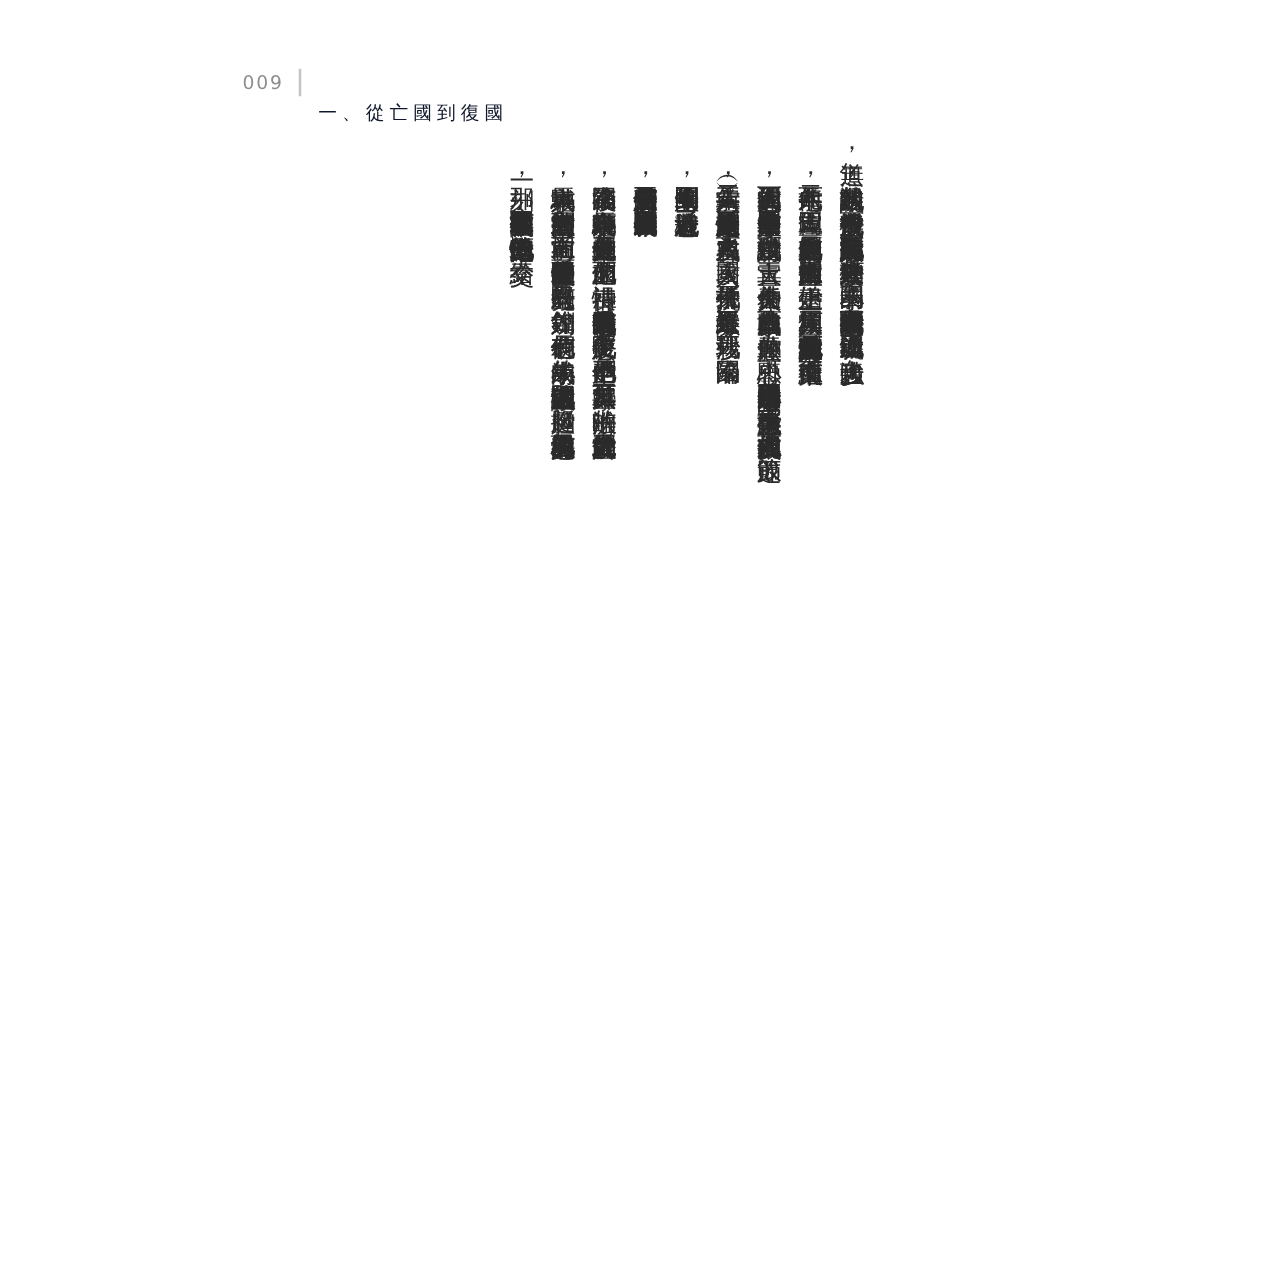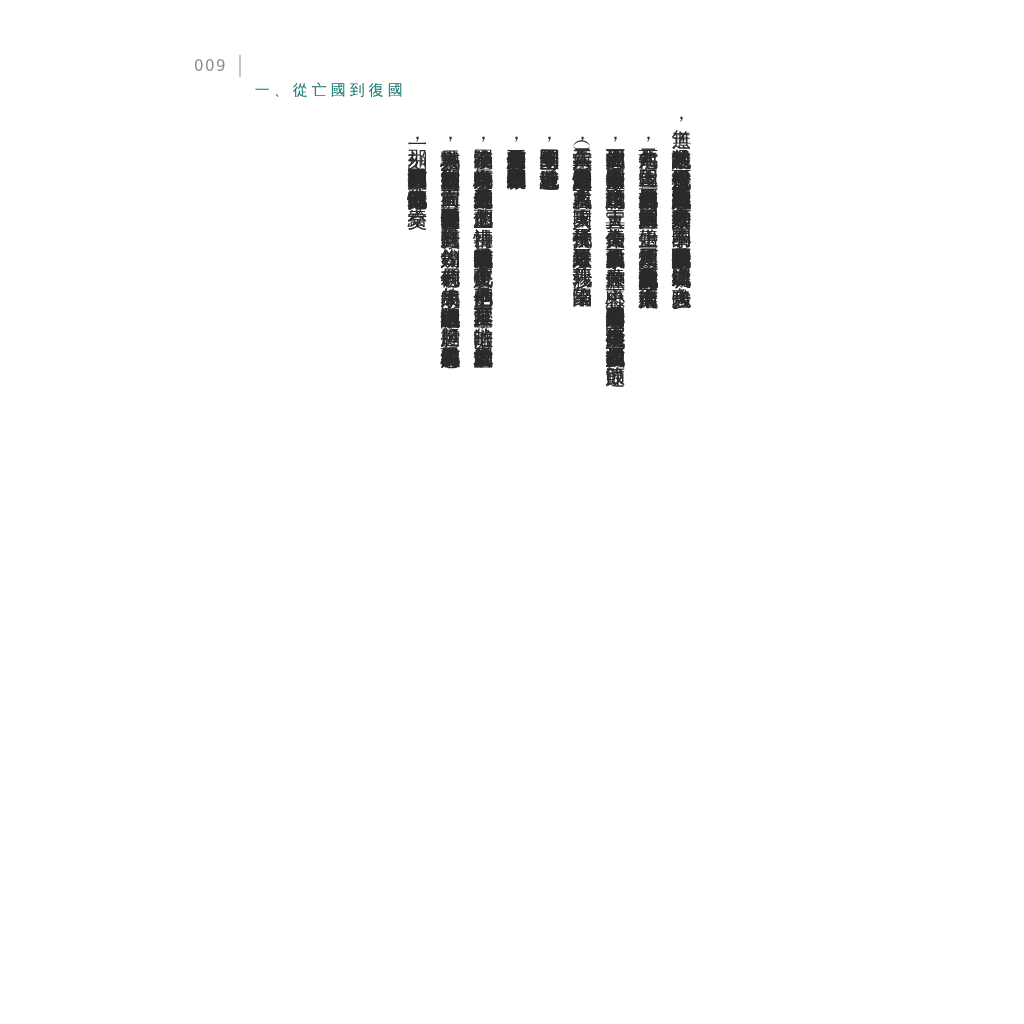"一、從亡國到復國" .chapter-title { color: #0f766e -> #0f172a }
